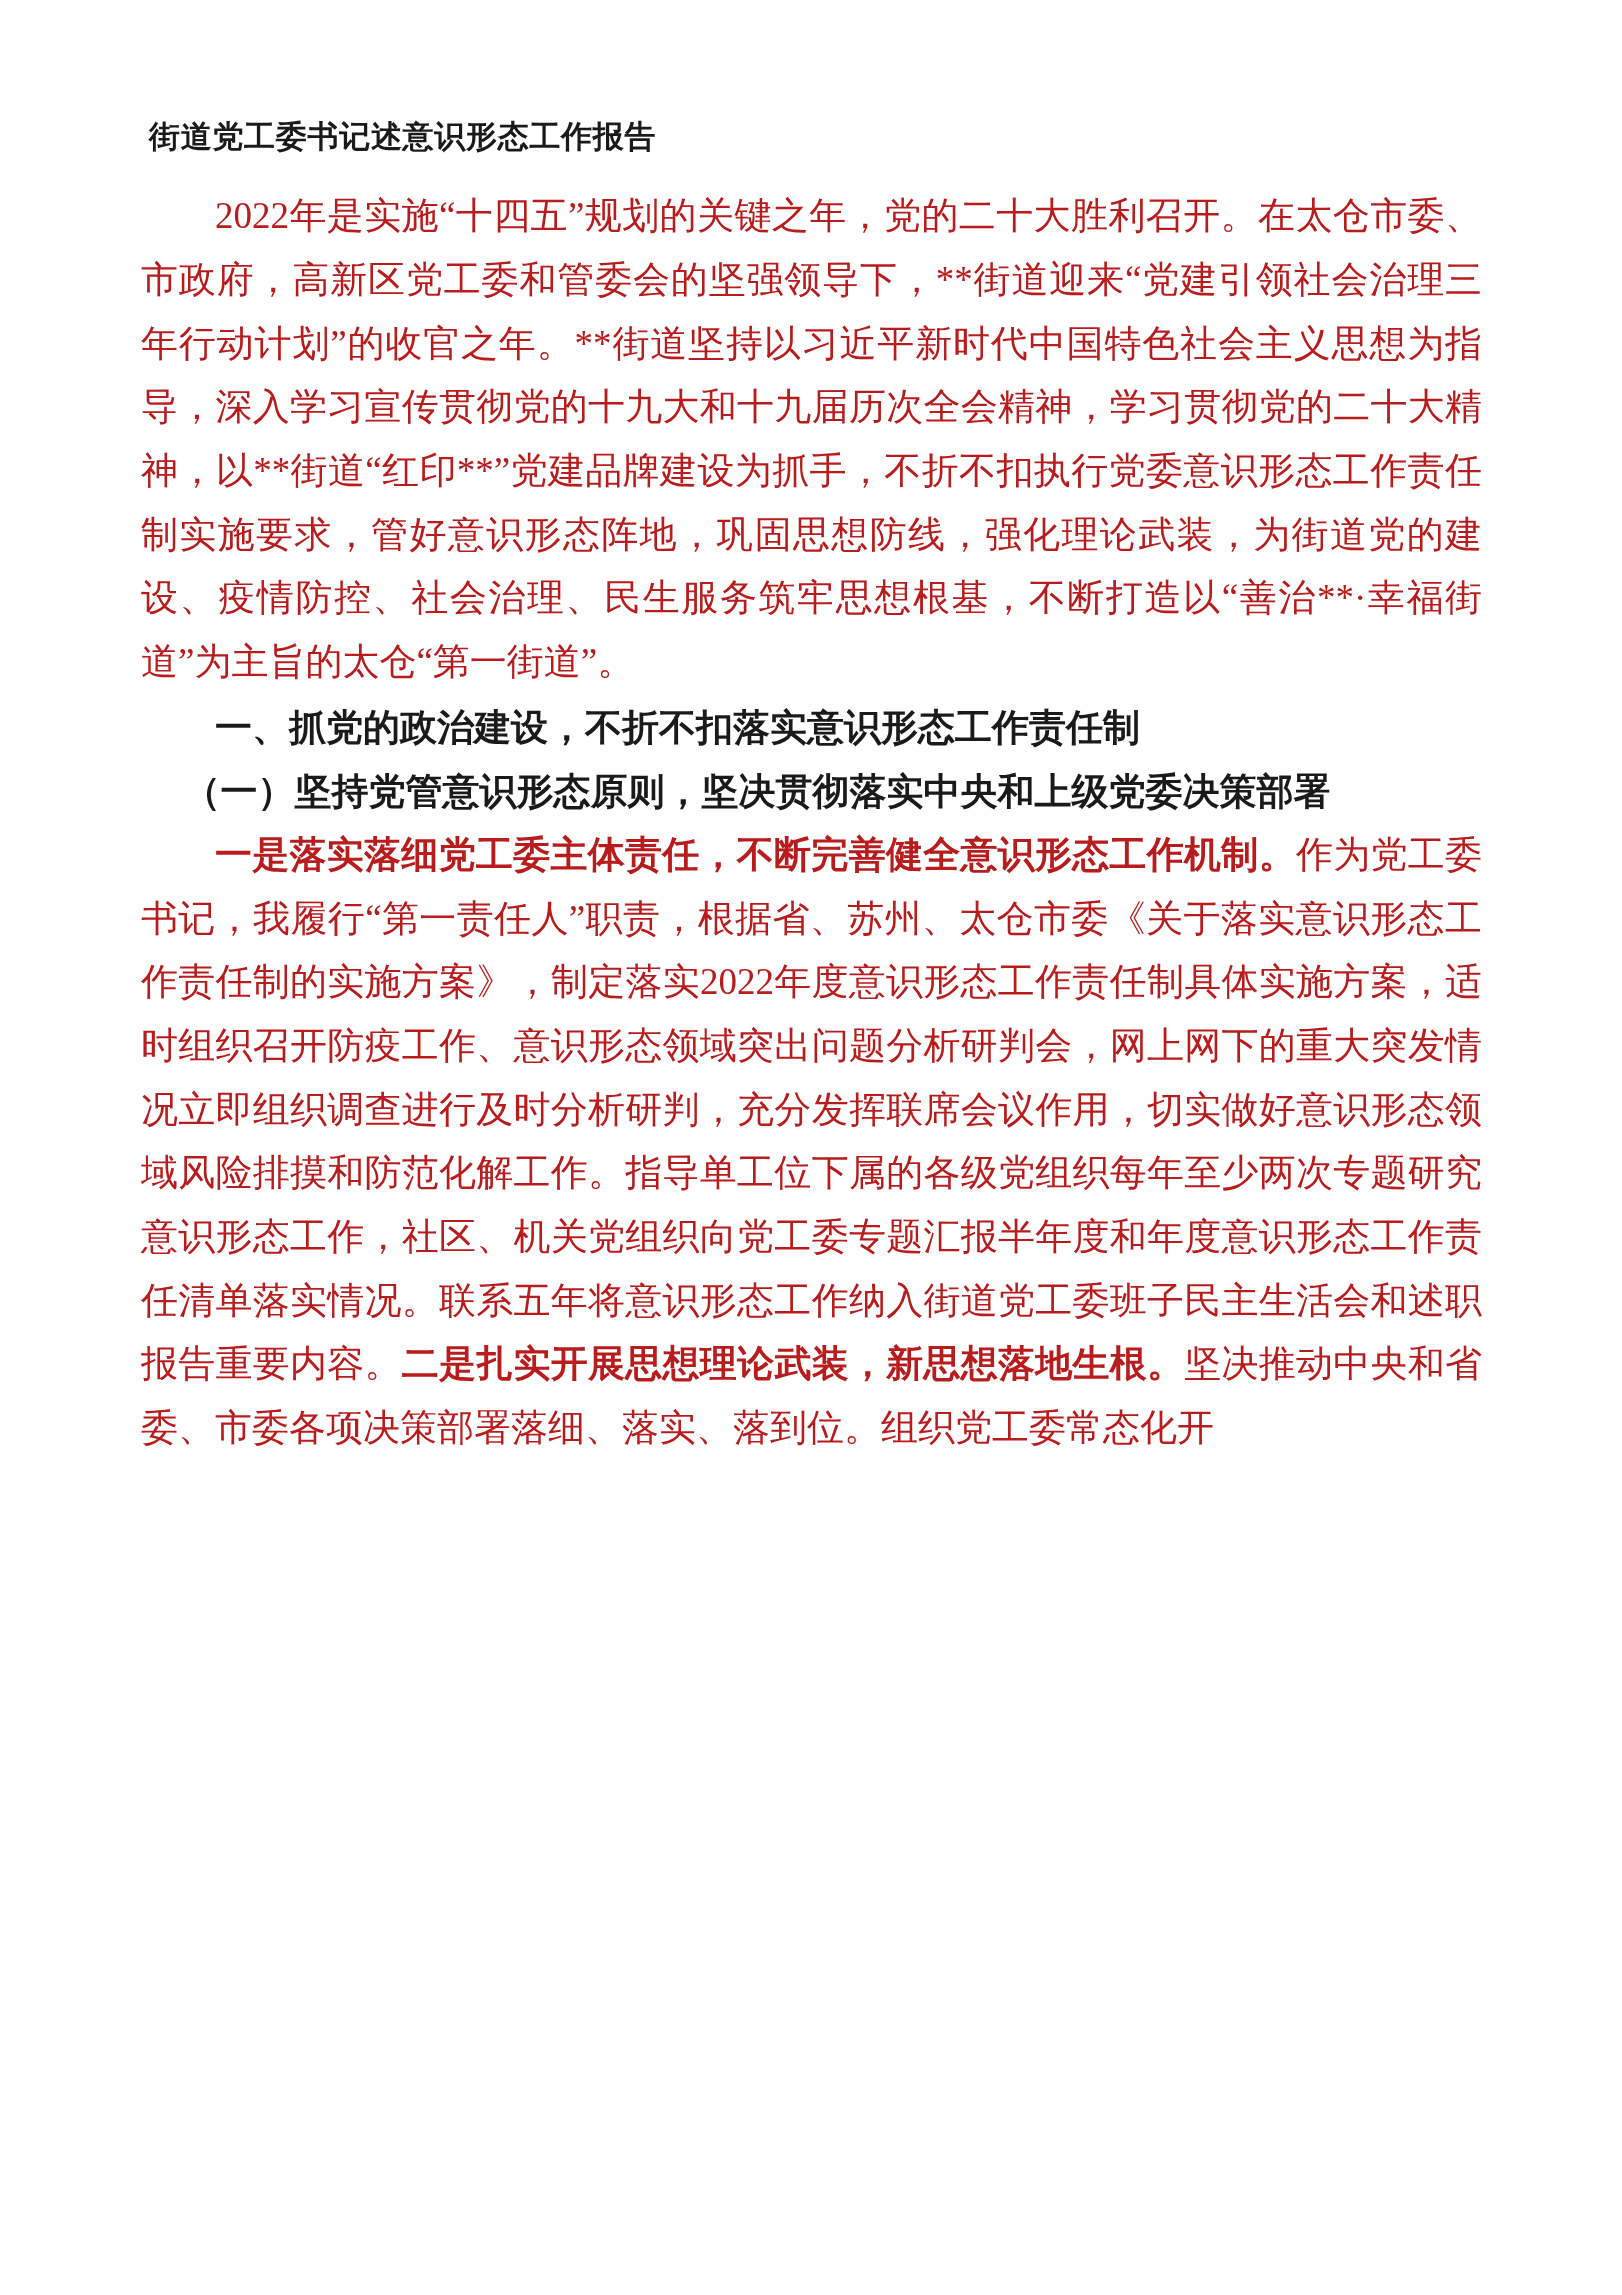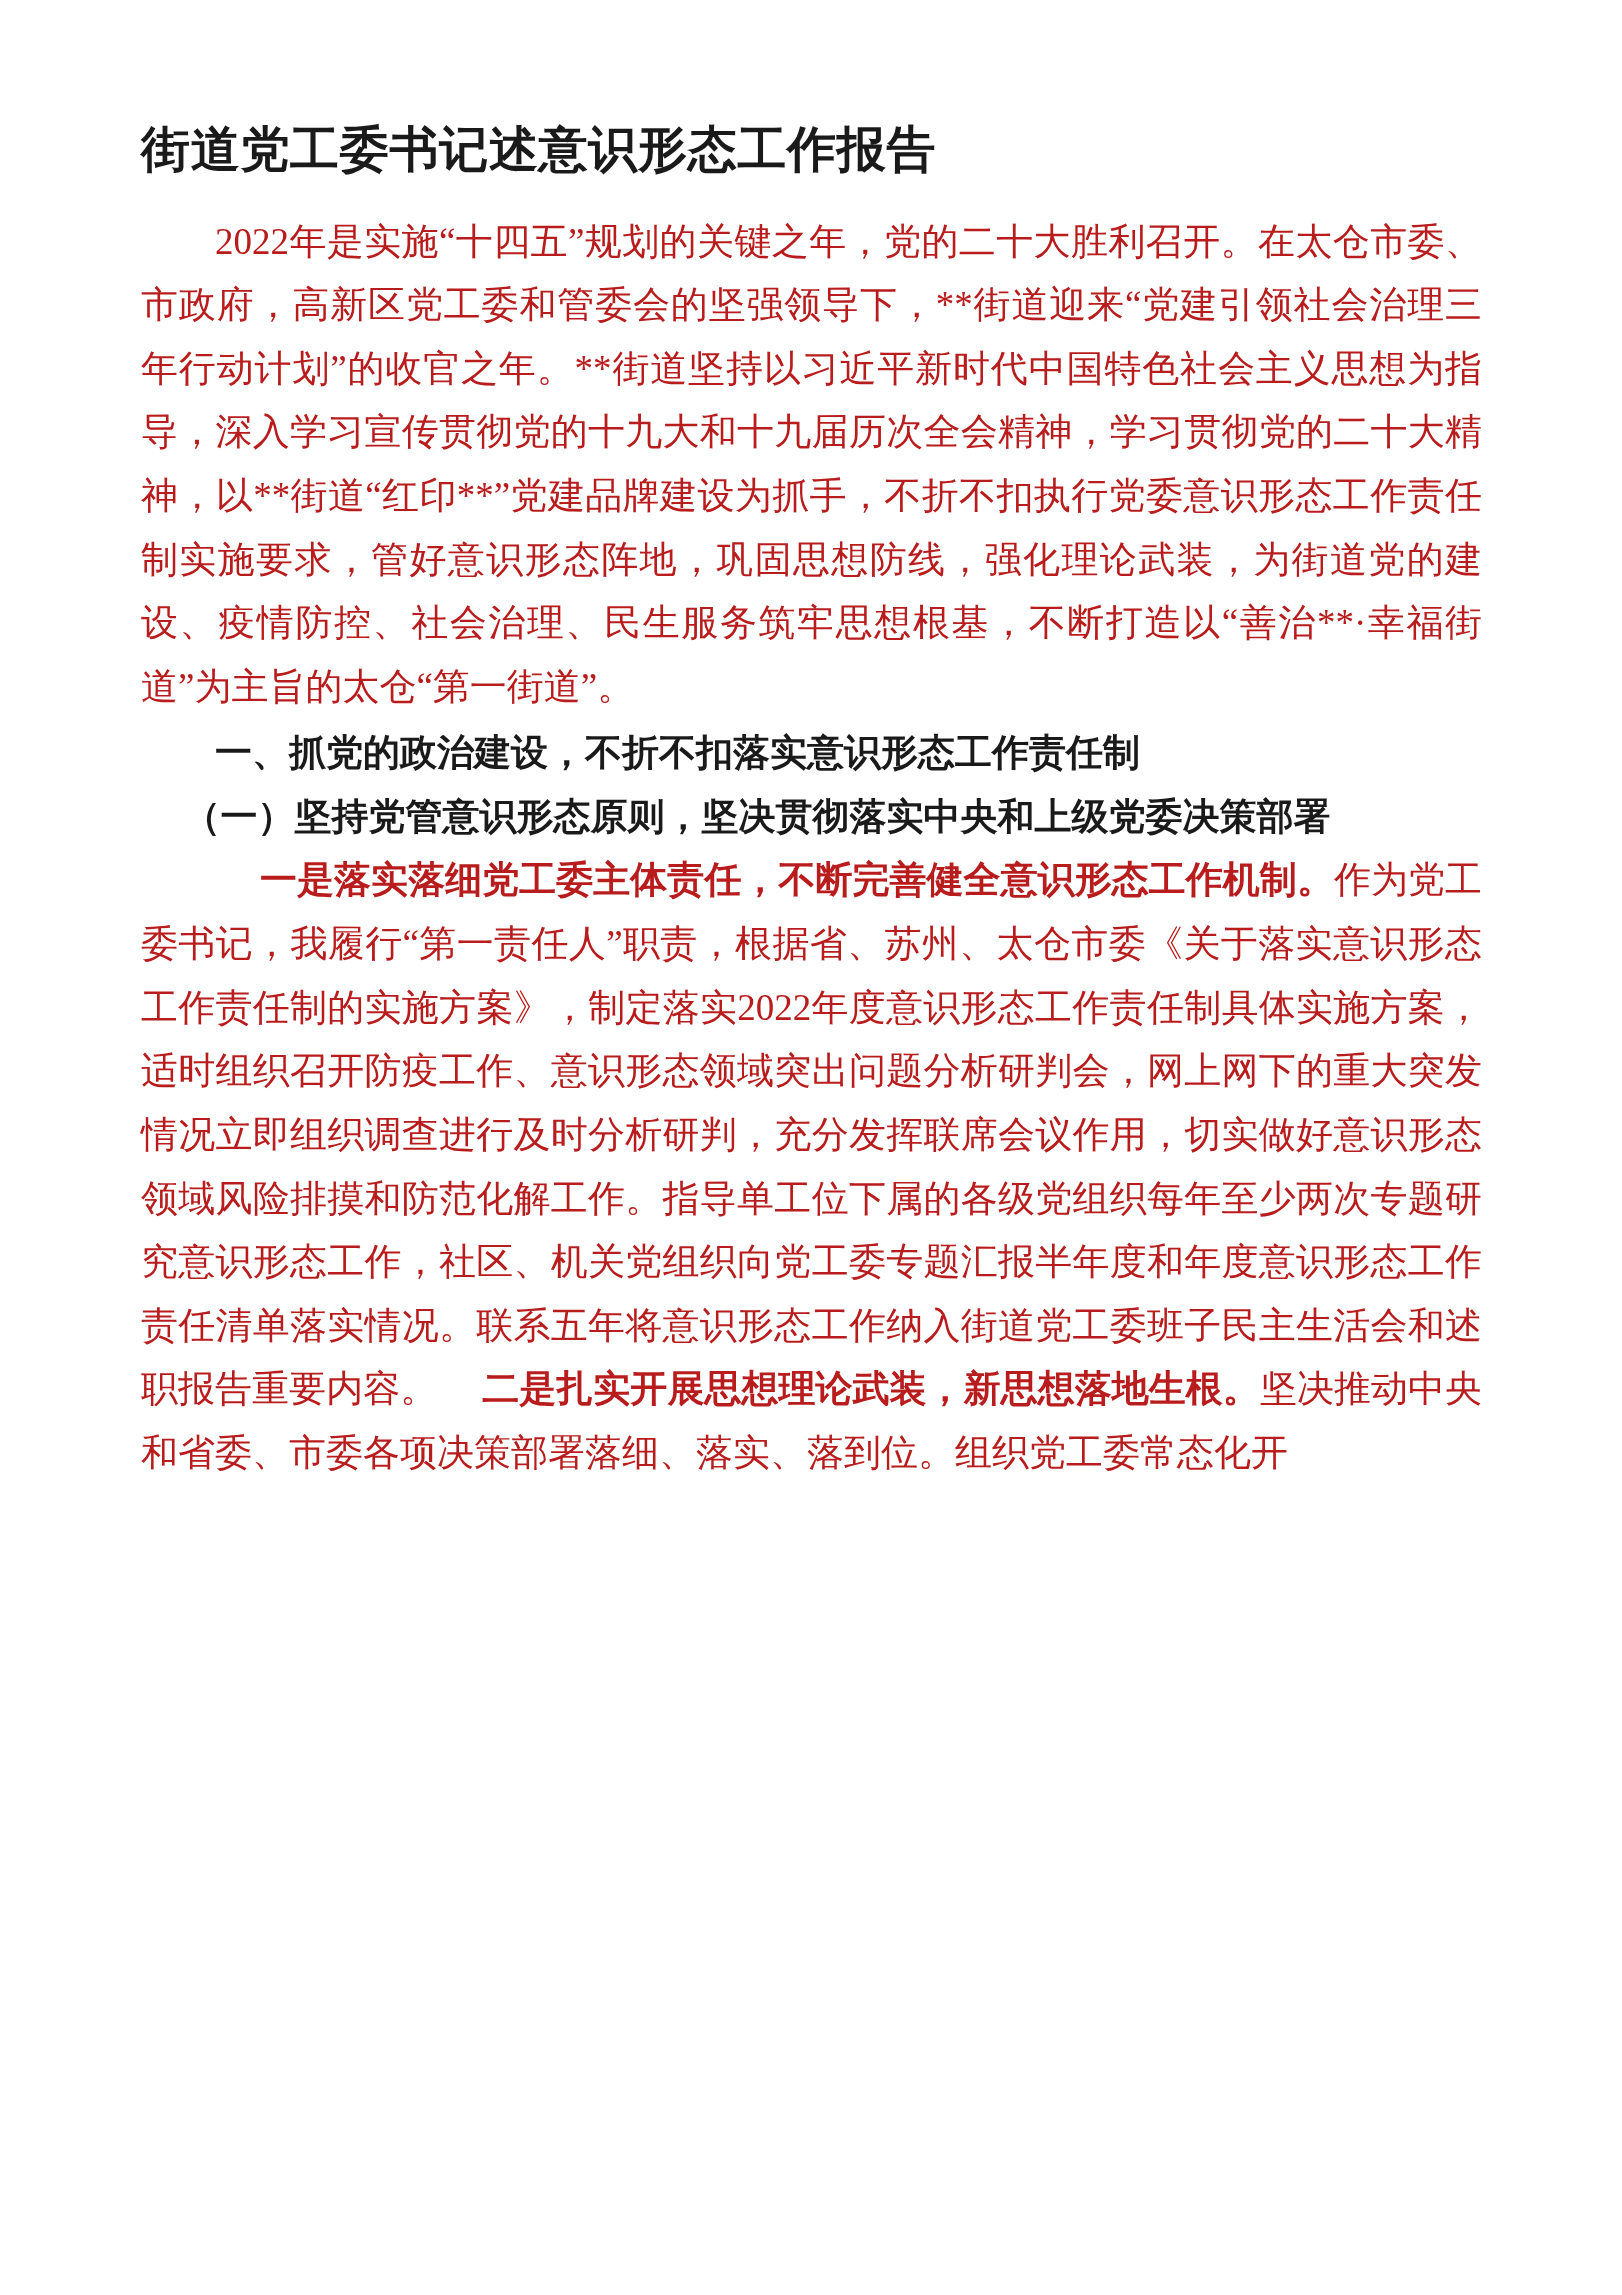"街道党工委书记述意识形态工作报告" .doc-title { font-size: 49px -> 31px; margin: 0 0 26px 0 -> 0 0 26px 8px }
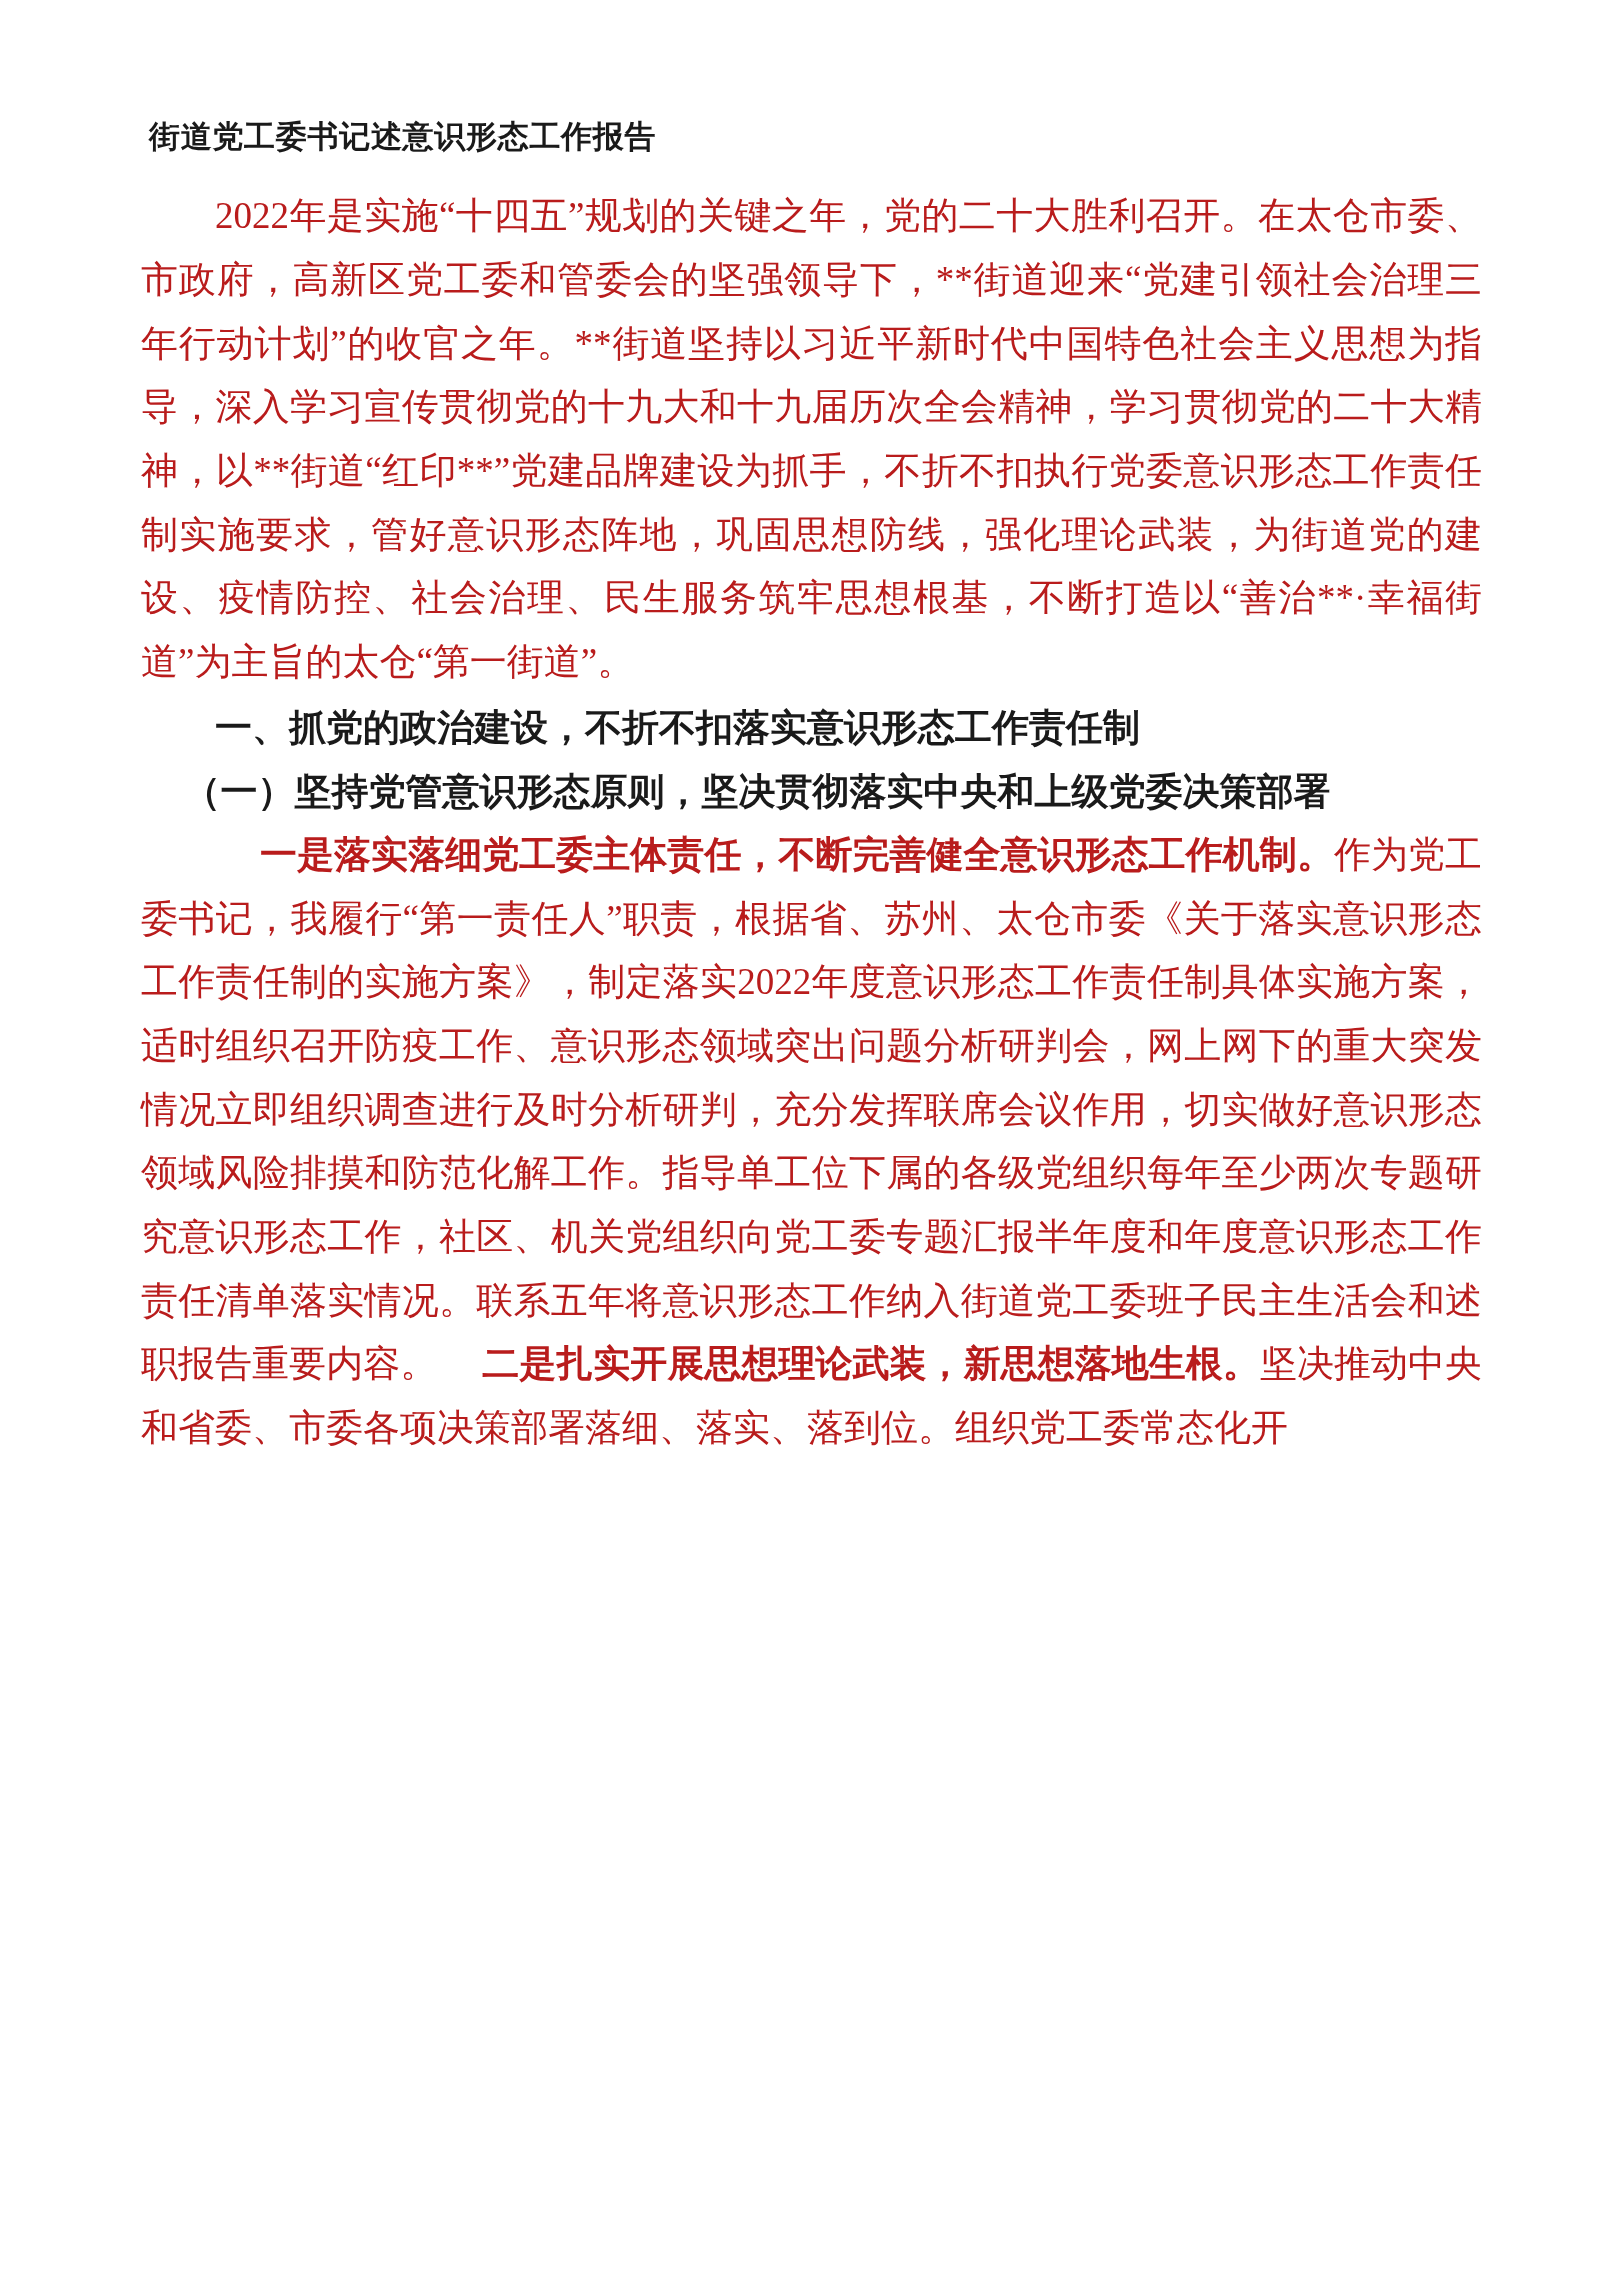"一是落实落细党工委主体责任，不断完善健全意识形态工作机制。" .para .b { margin-left: 45px -> none }
